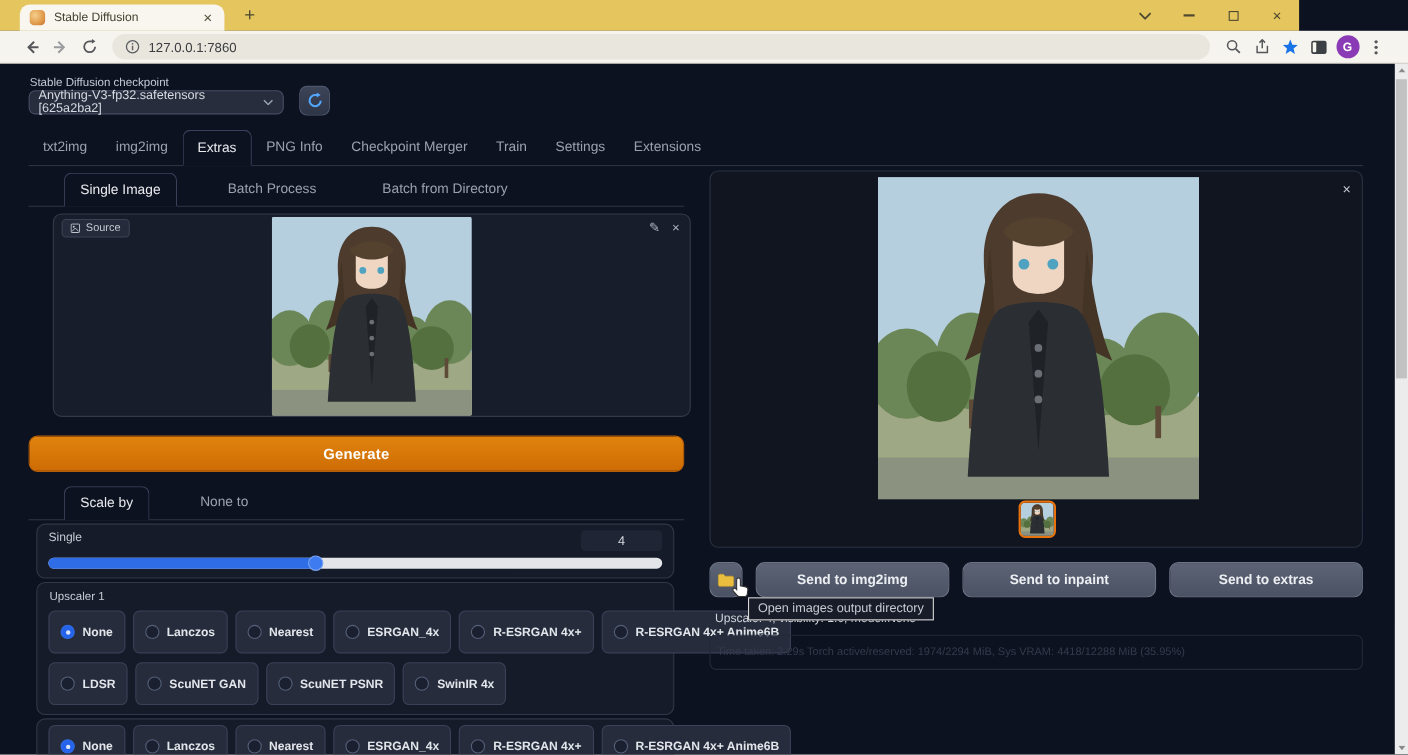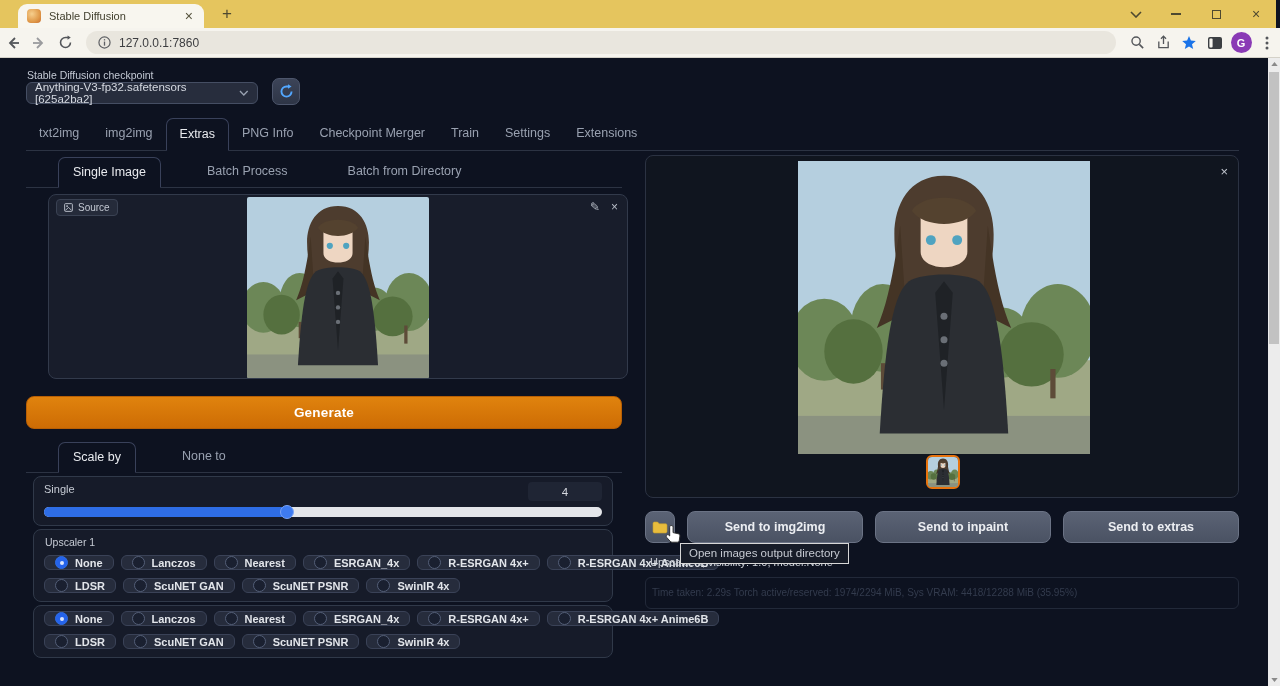"Stable Diffusion" .titlebar { width: 1276px -> 1181px }
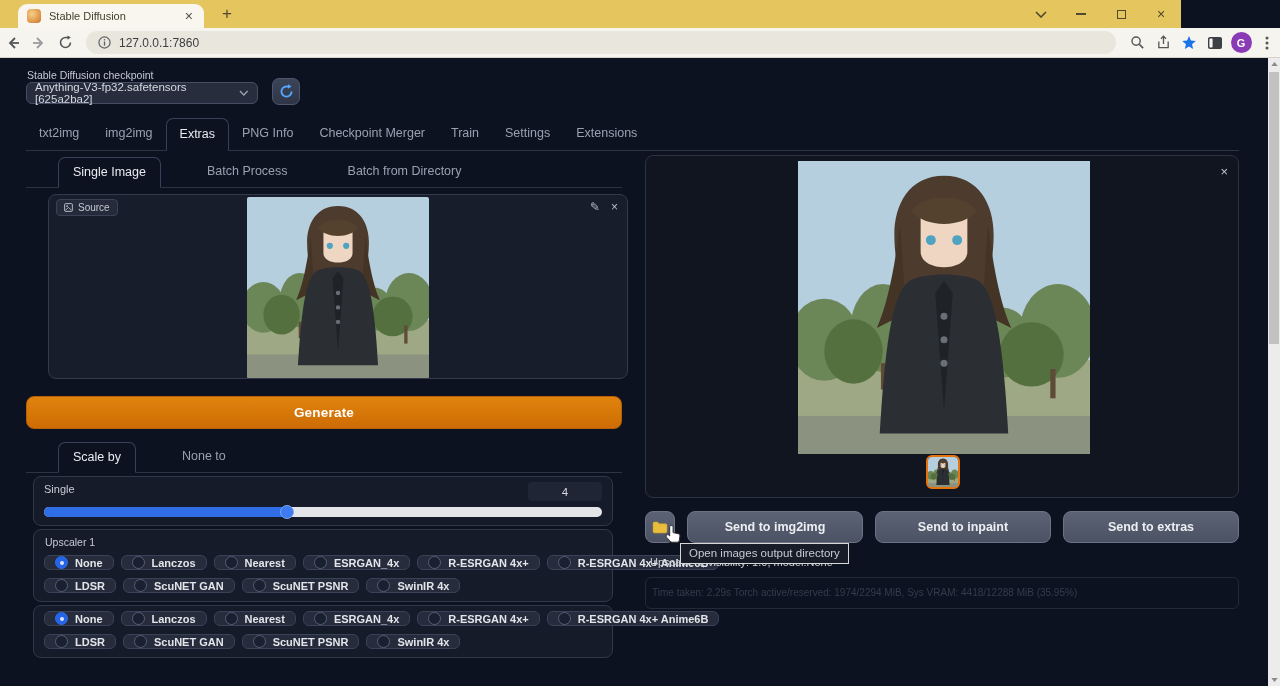"127.0.0.1:7860" .toolbar { padding: 0 0 -> 0 16px }
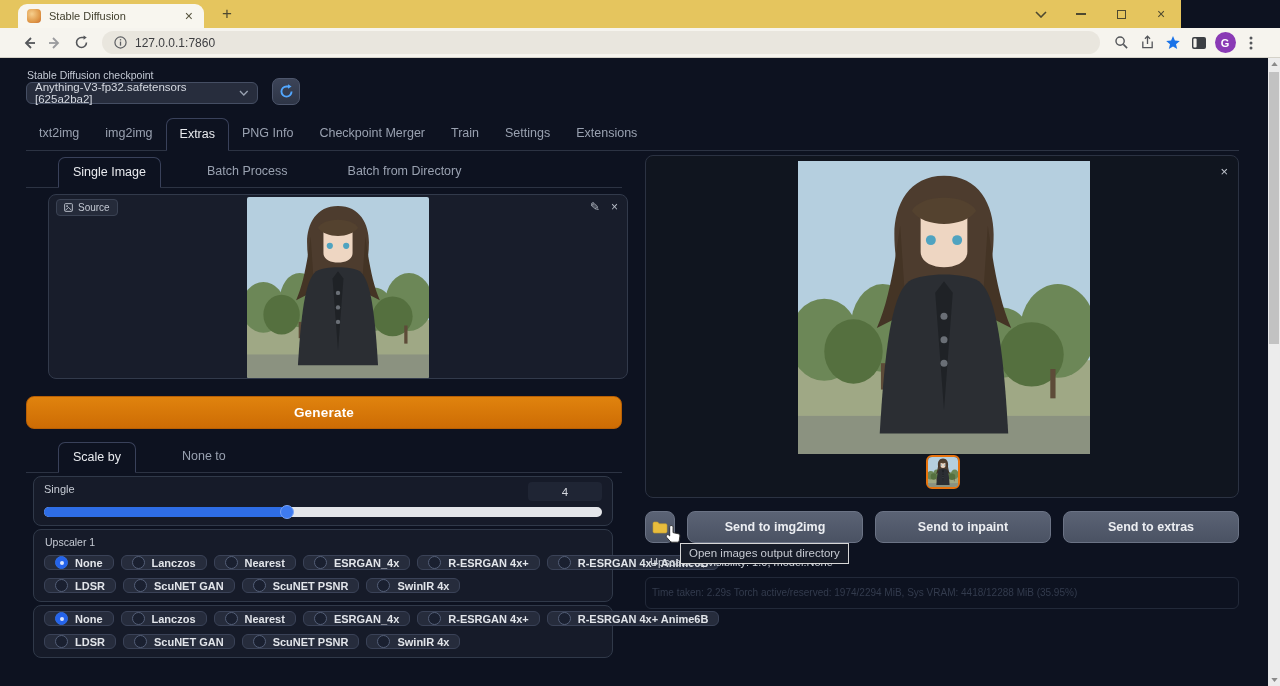"None" .chip { padding: 0 10px -> 12px 10px }
